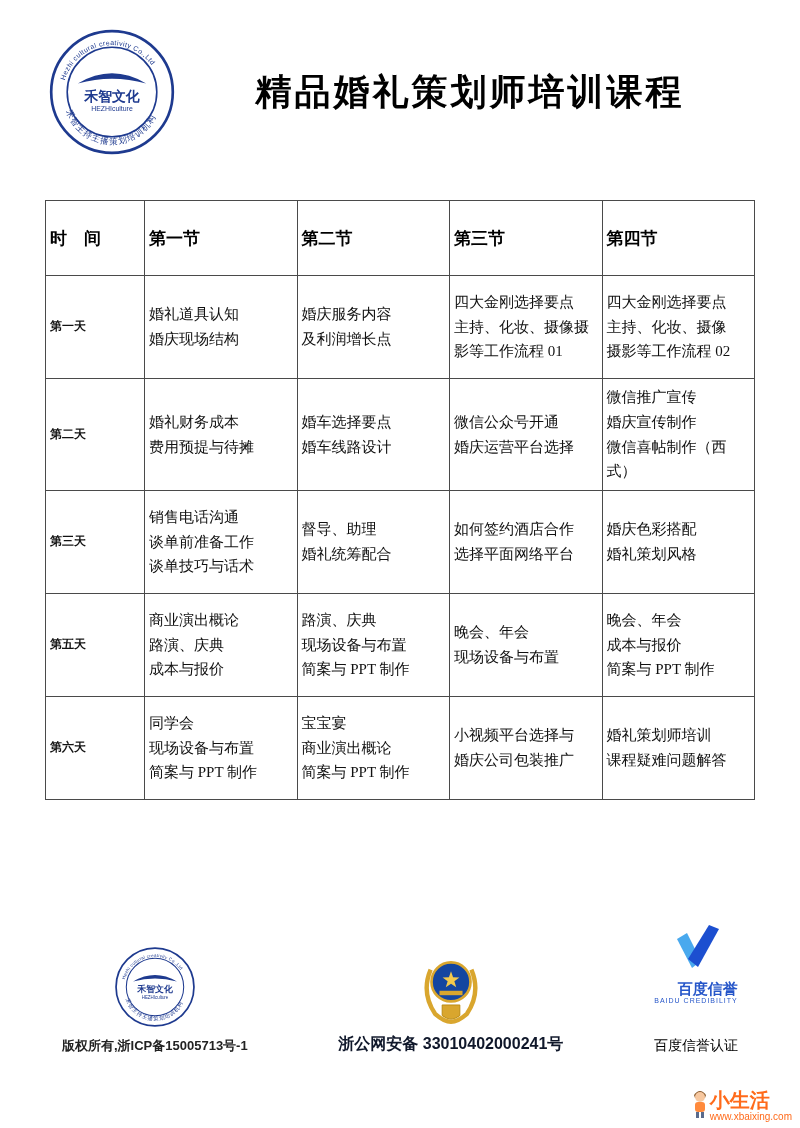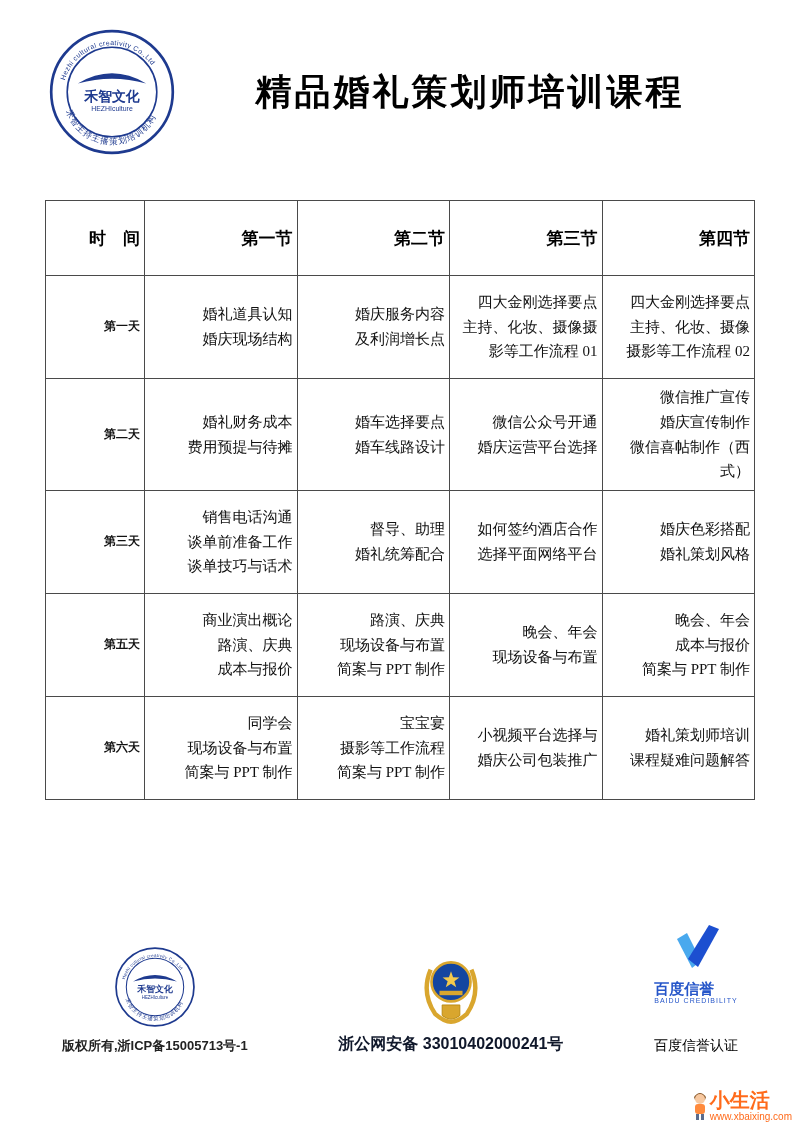"时 间" .schedule th,.schedule td { text-align: right -> left }
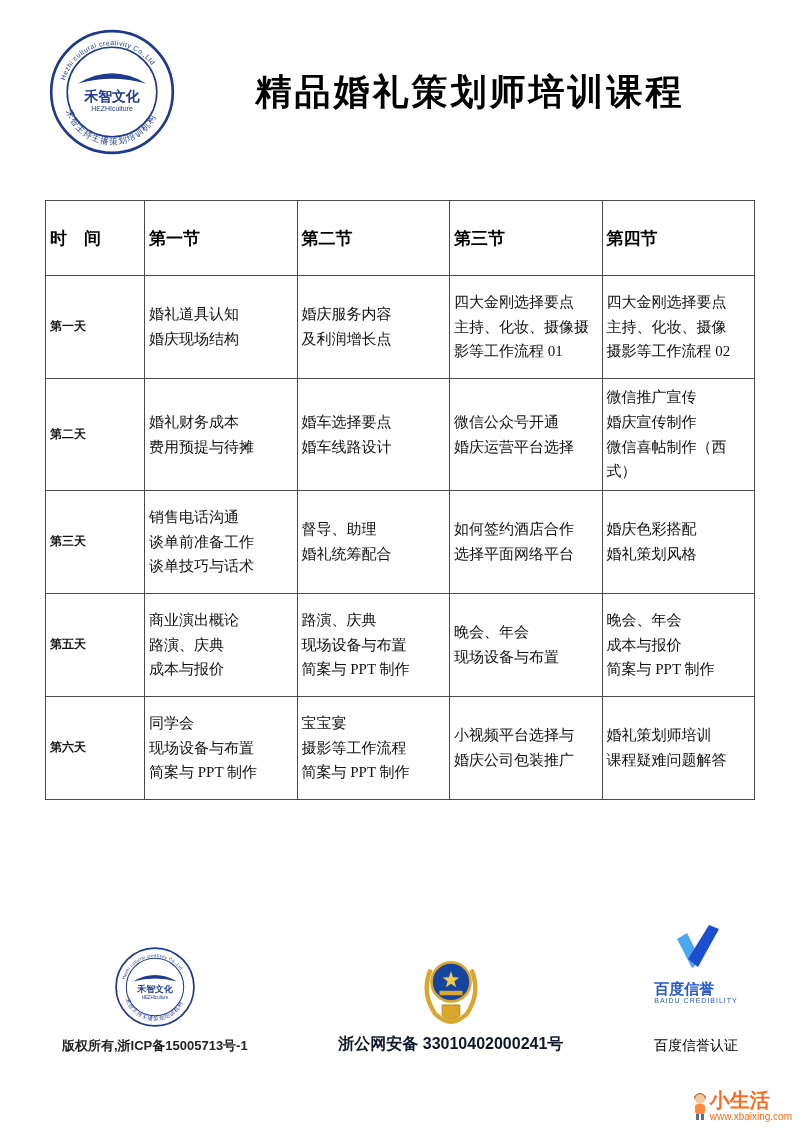"宝宝宴" td { text: 摄影等工作流程 -> 商业演出概论 }
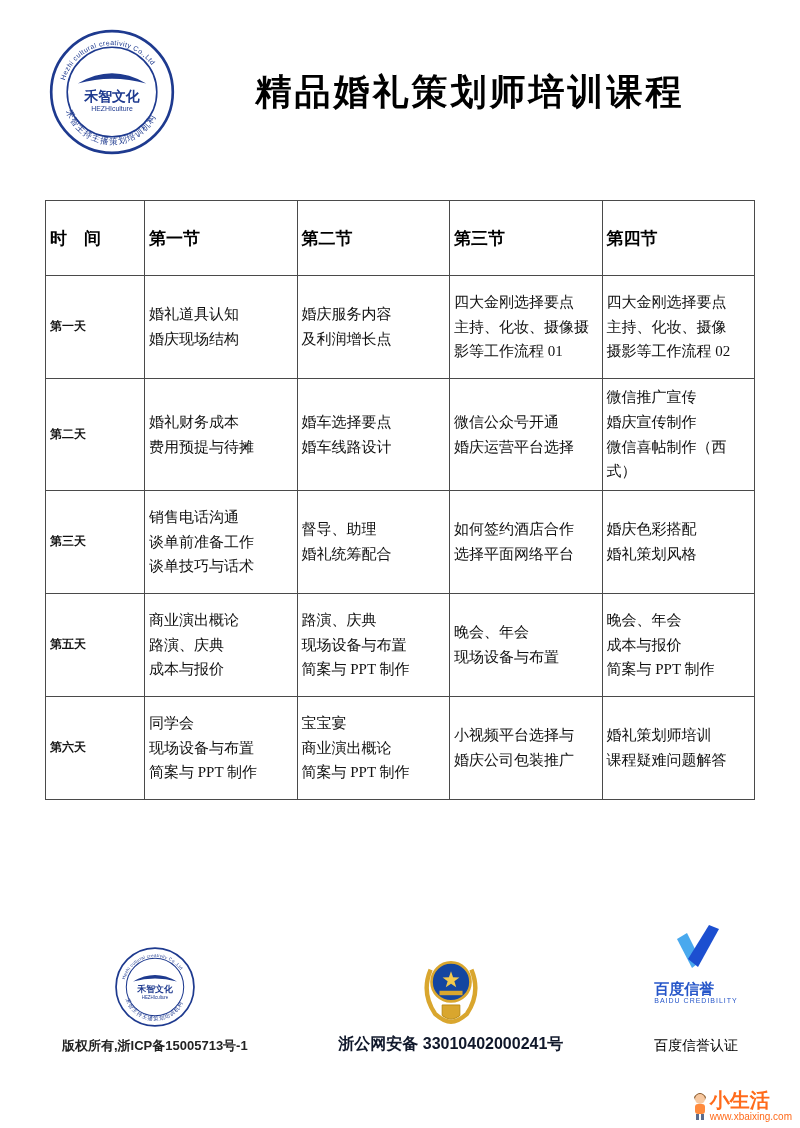"百度信誉" .baidu-title { text-align: left -> right }
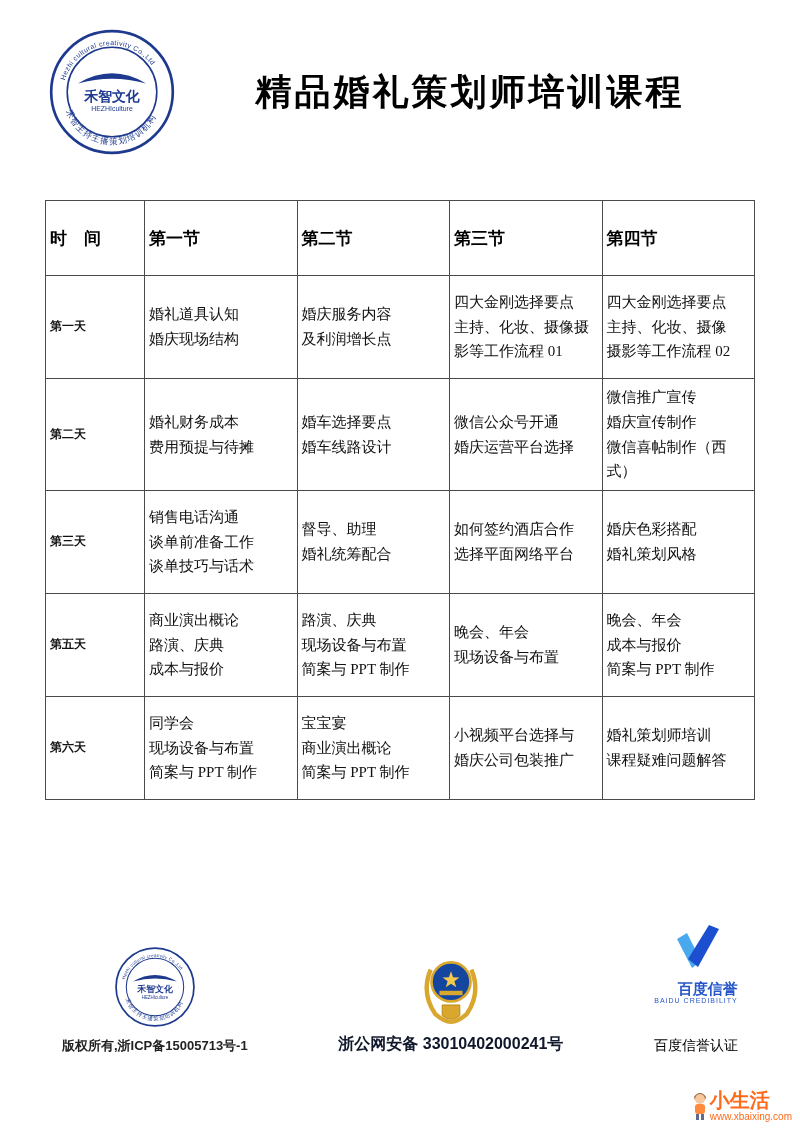"小生活" .watermark { align-items: center -> flex-start }
